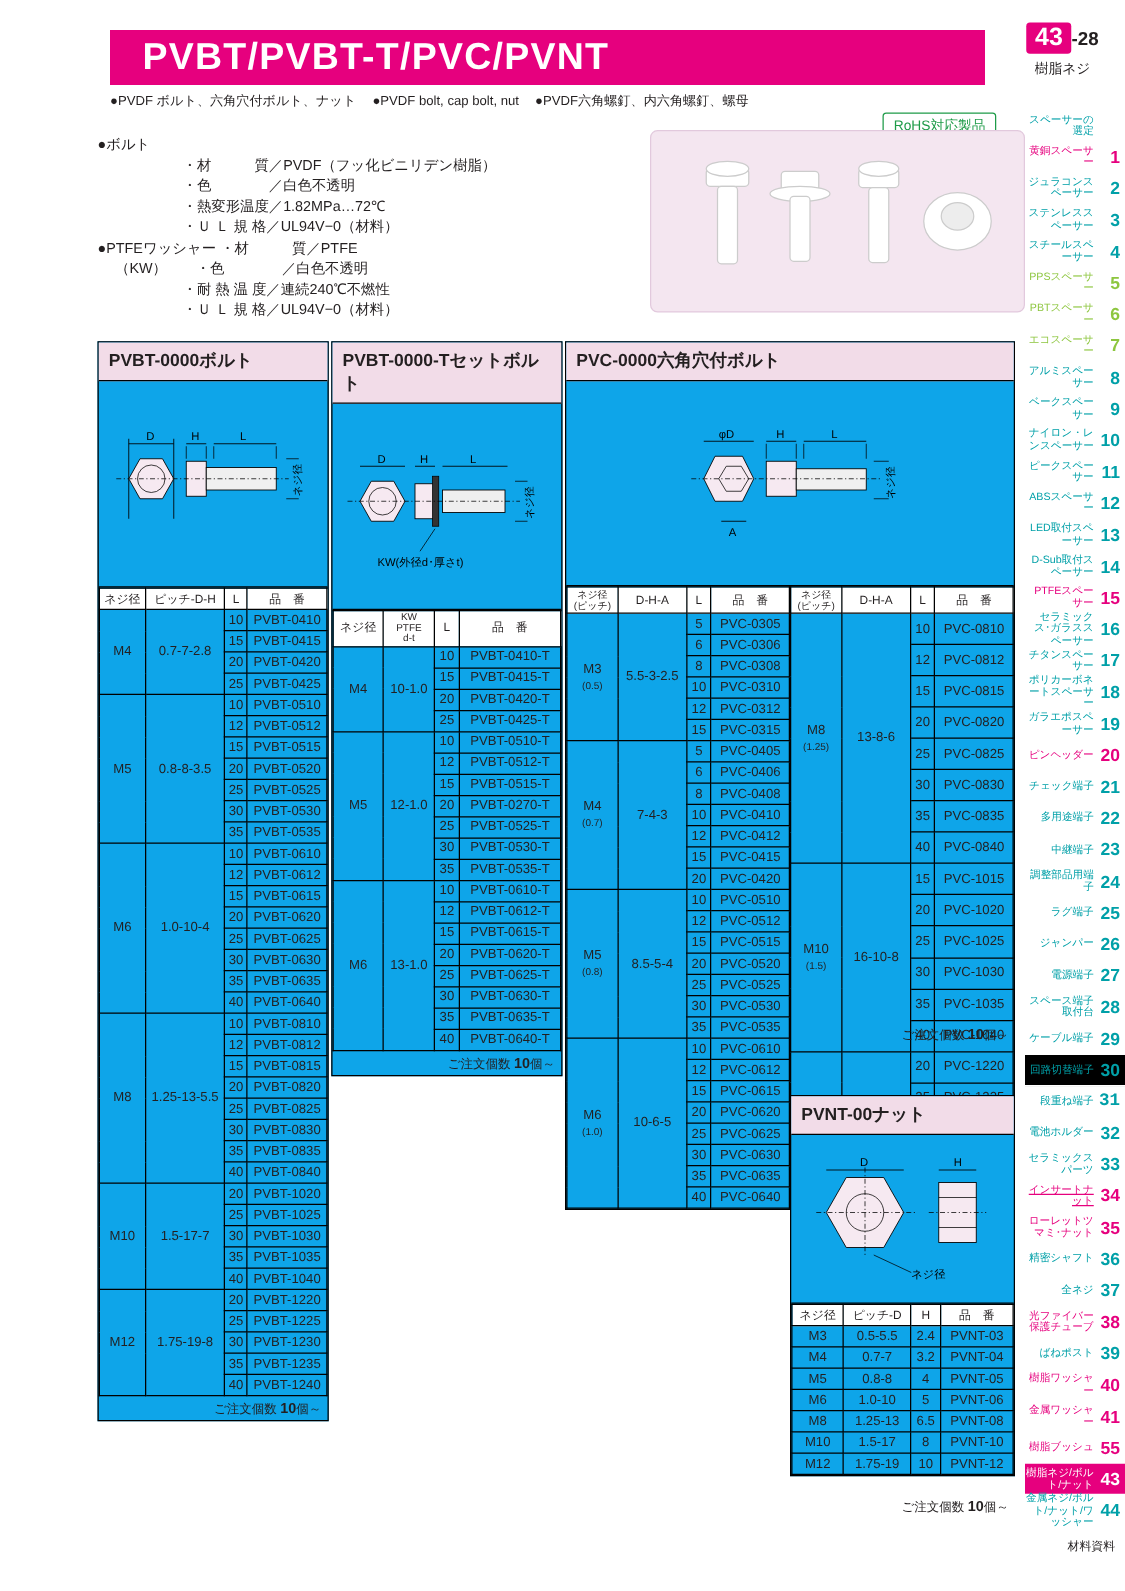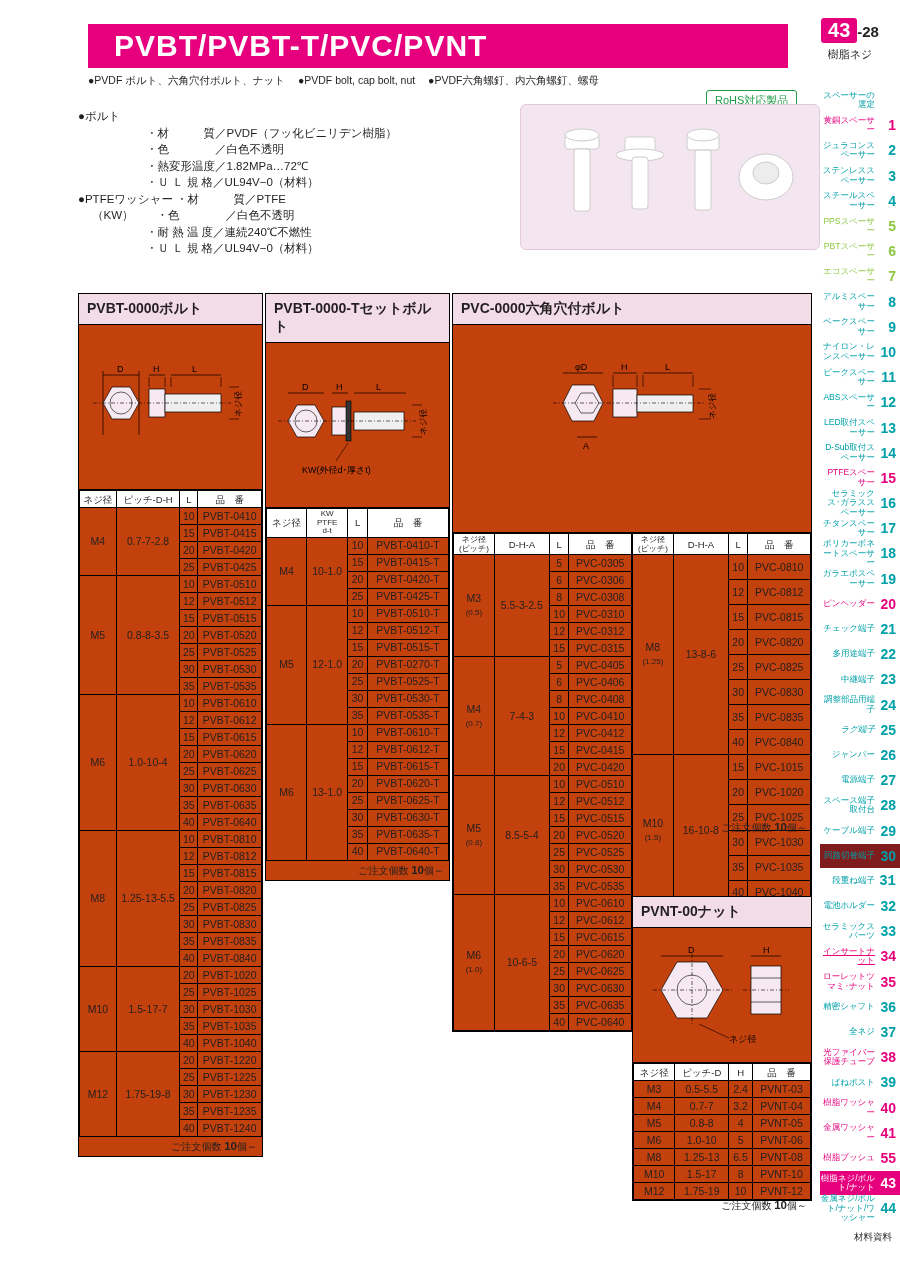"PVBT-0000ボルト" .panel { background: #c2410c -> #0ea5e9; margin-top: 20px -> none }
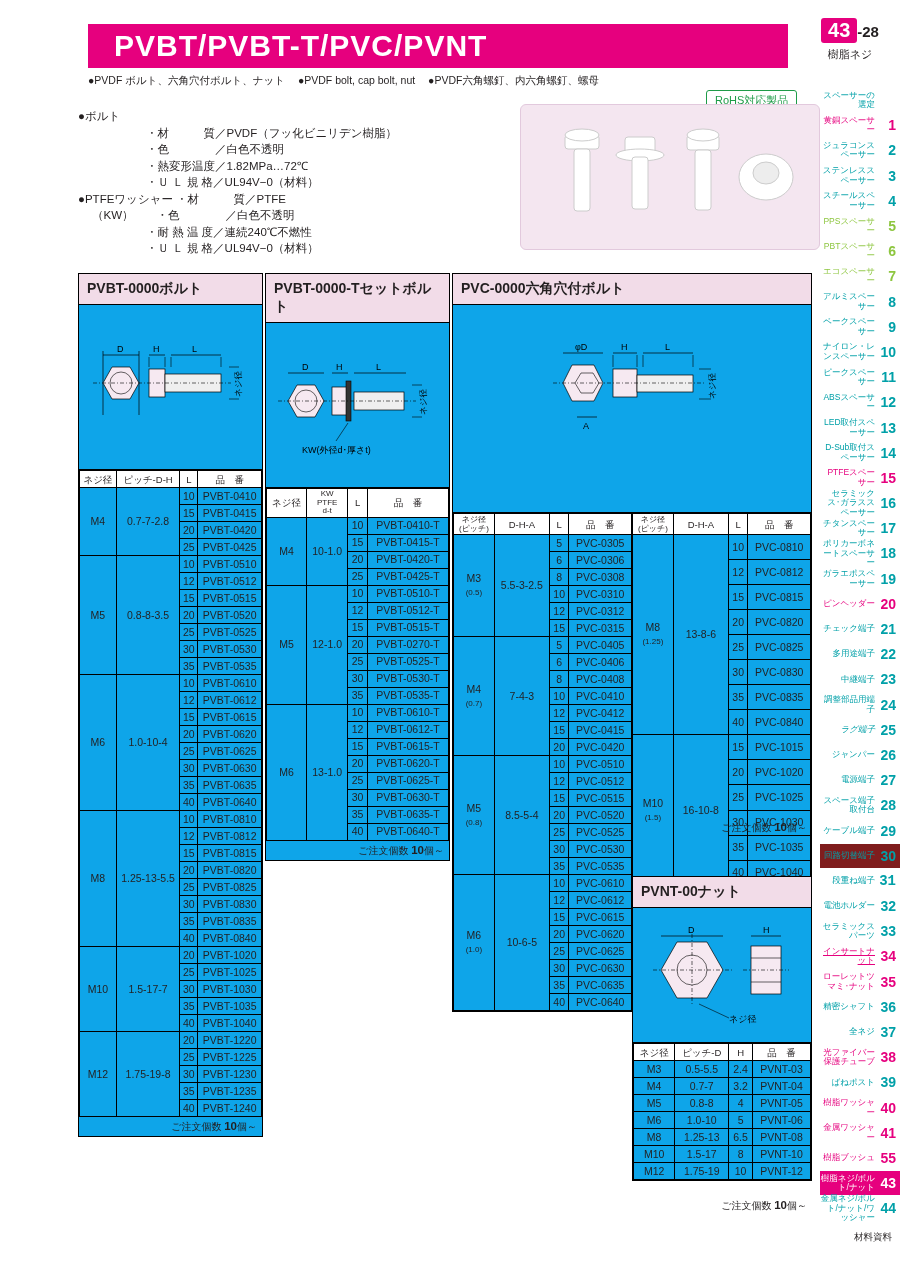"φD" div.fig { height: 208px -> 164px }
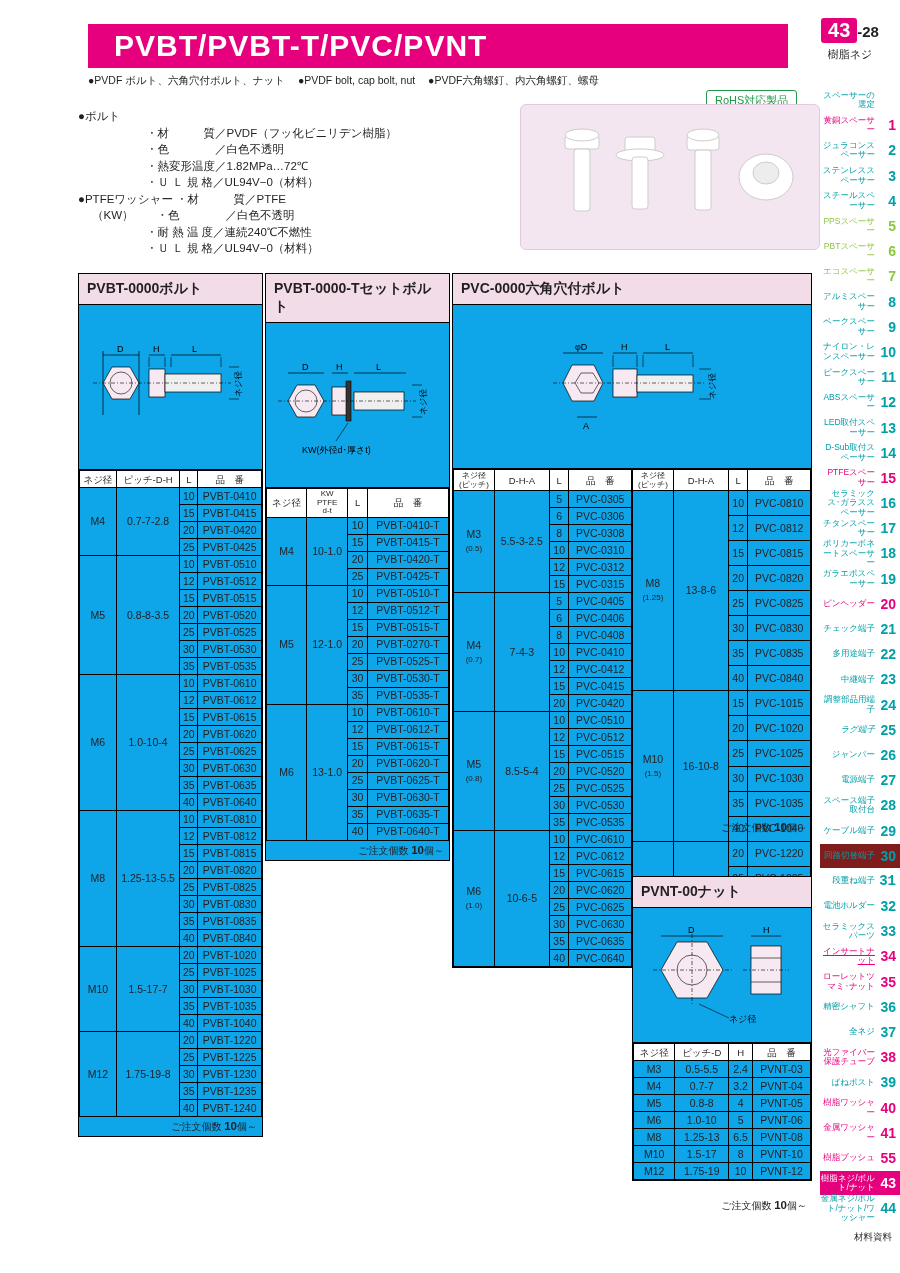"ラグ端子" div.txt { font-style: italic -> none }
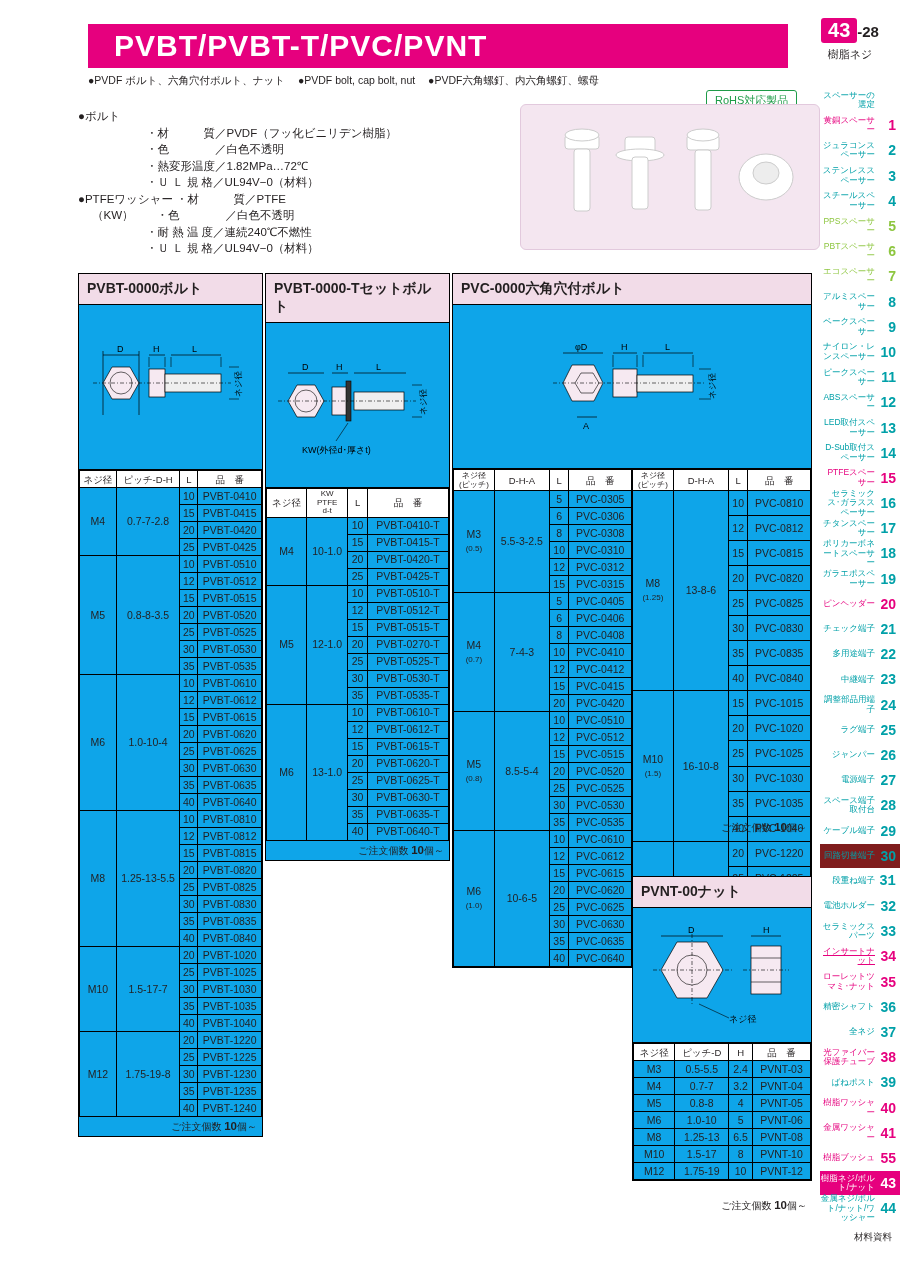"回路切替端子" div.rail-item { background: #7f1d1d -> #000000 }
